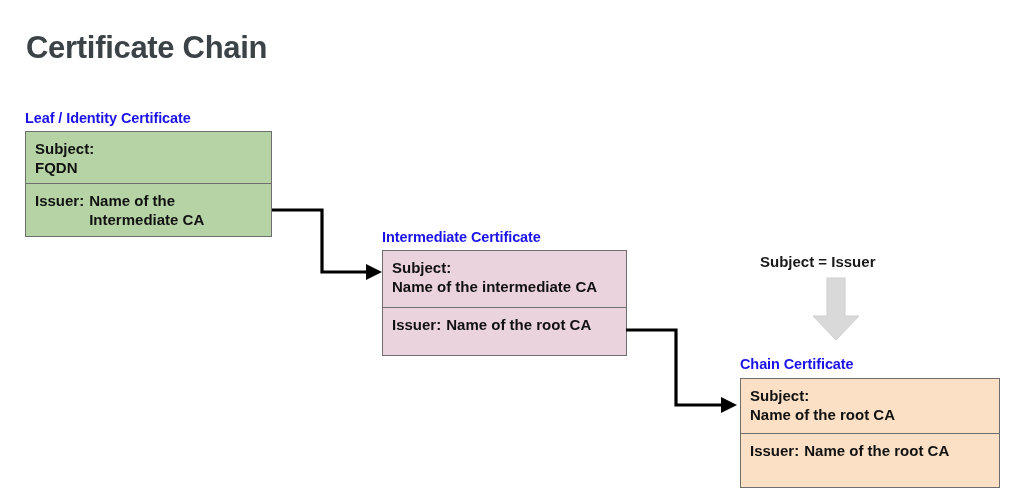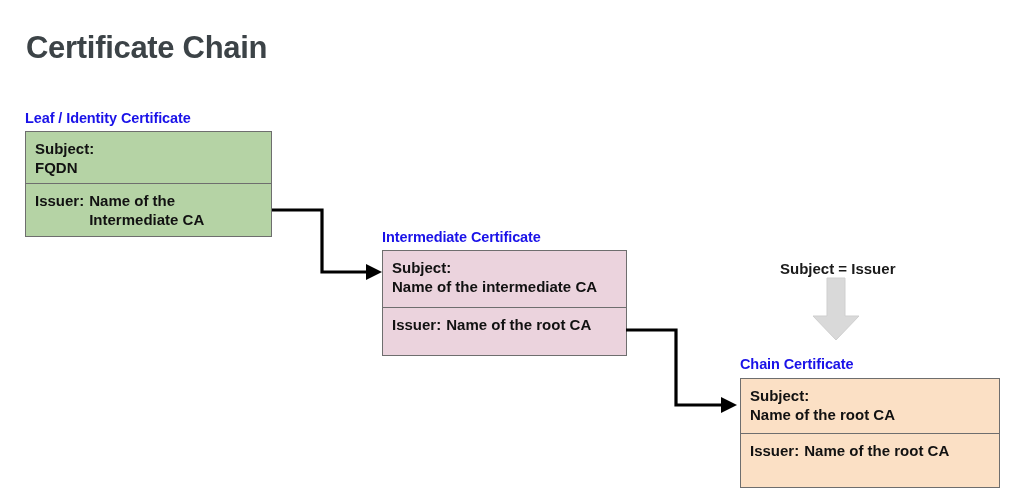"Subject = Issuer" #subject-equals-issuer-label { margin-left: 20px -> none; top: 260px -> 253px }
